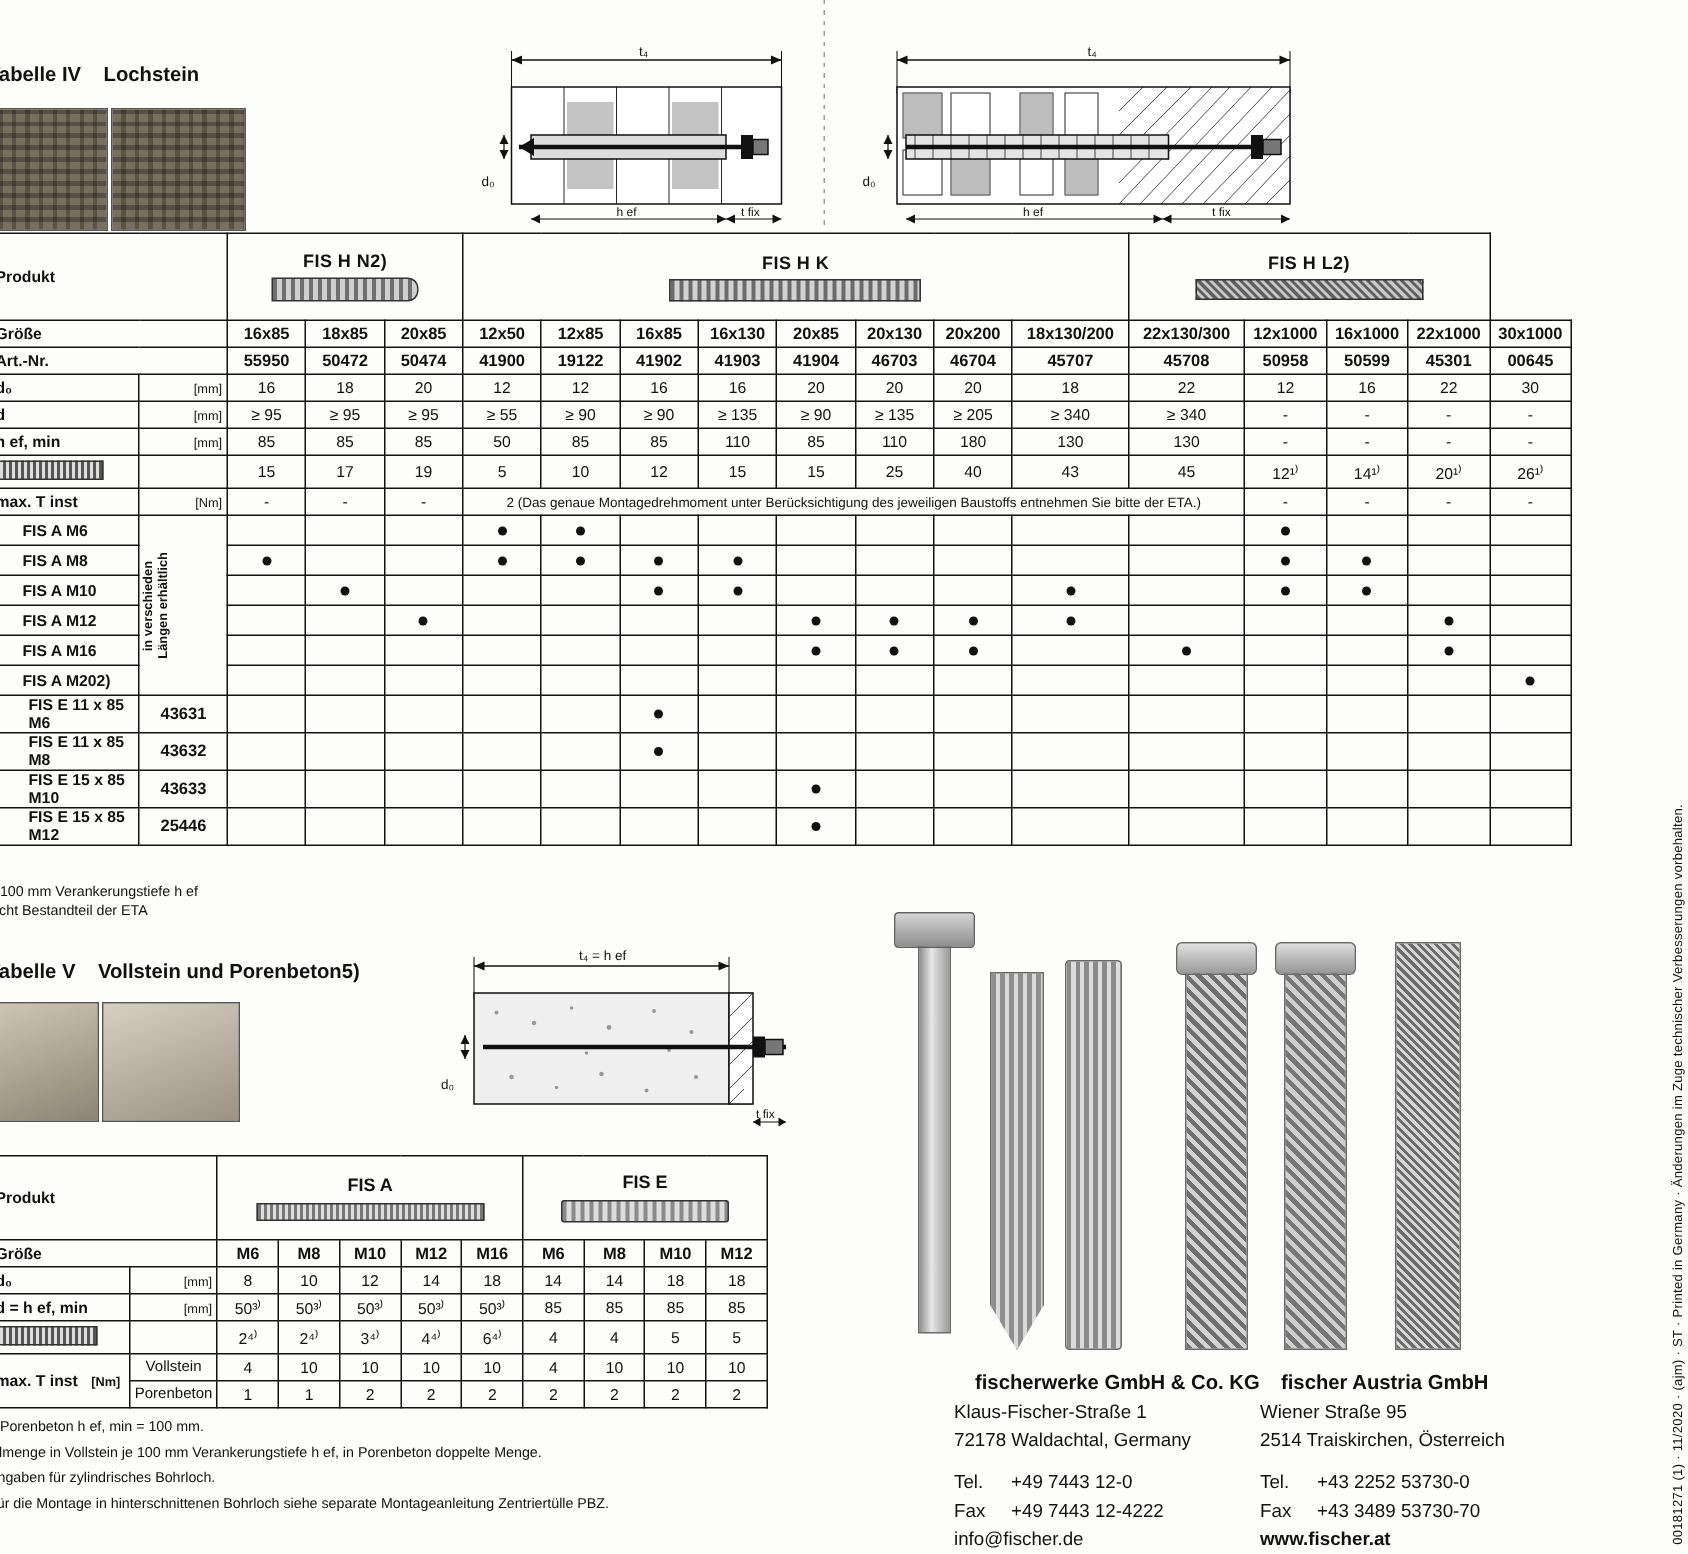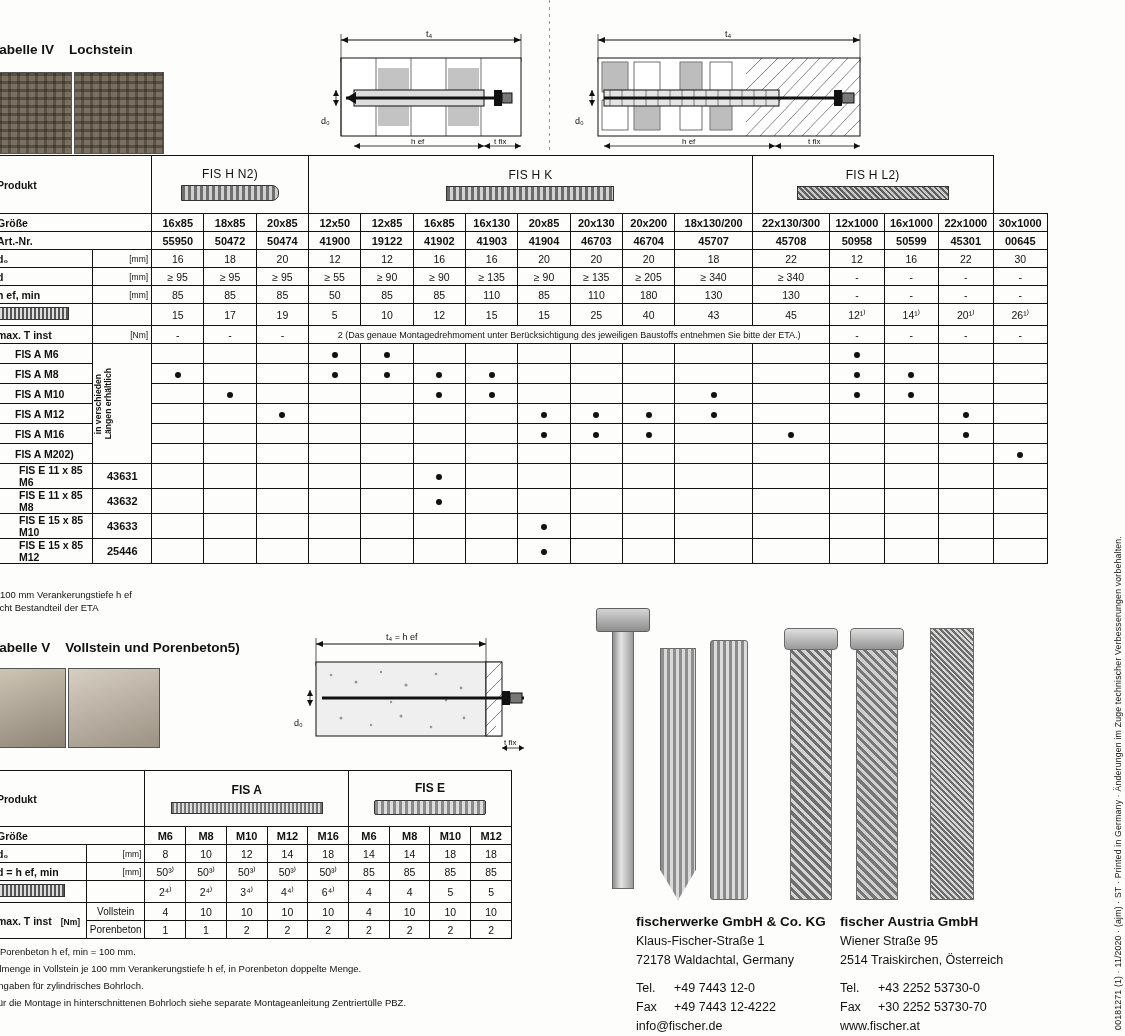"FIS H N2)" .tIV .grp { font-weight: normal -> bold }
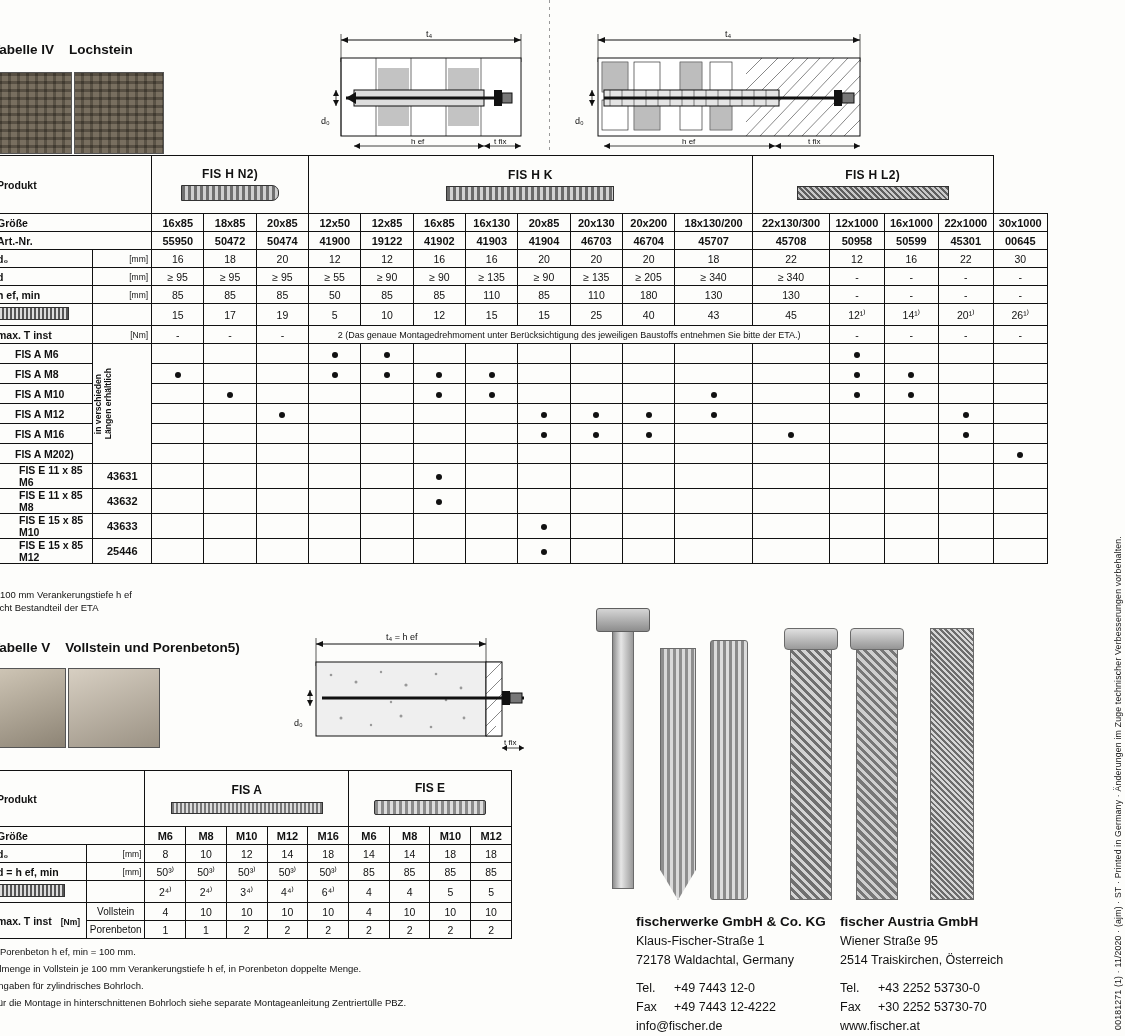"fischerwerke GmbH & Co. KG" .addr b { margin-left: none -> 14px }
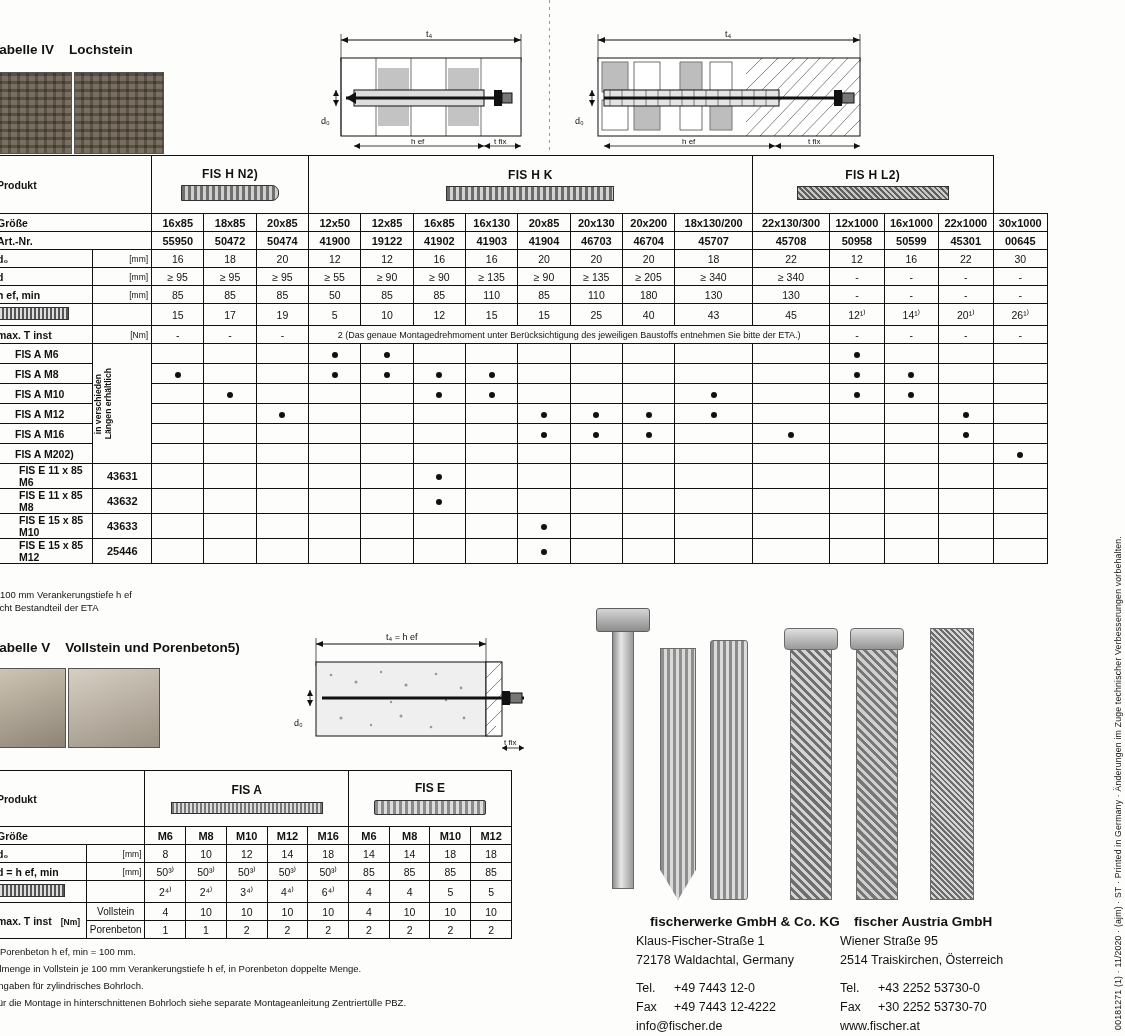"+30 2252 53730-70" span { text: +30 2252 -> +43 3489 }
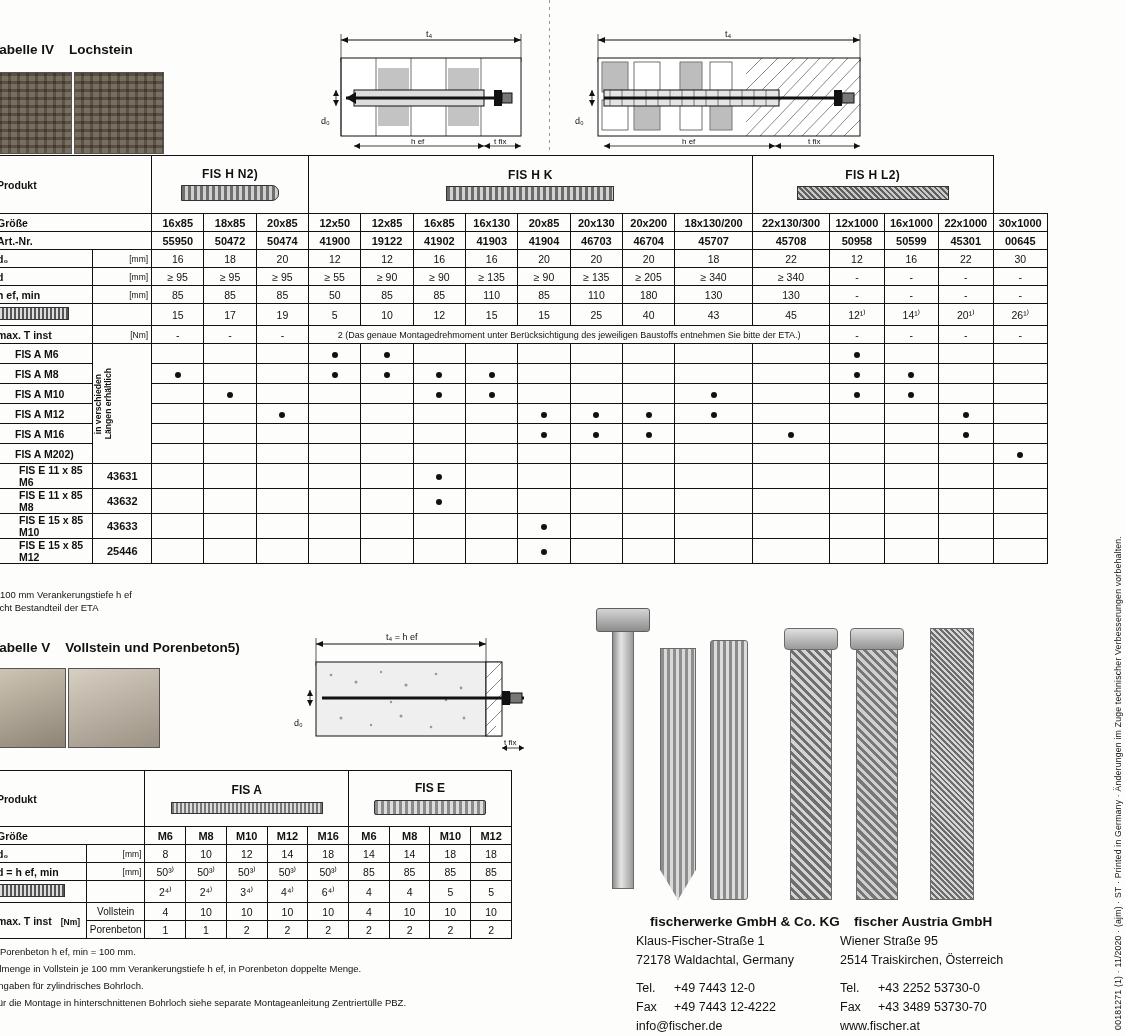"www.fischer.at" div { font-weight: normal -> bold }
